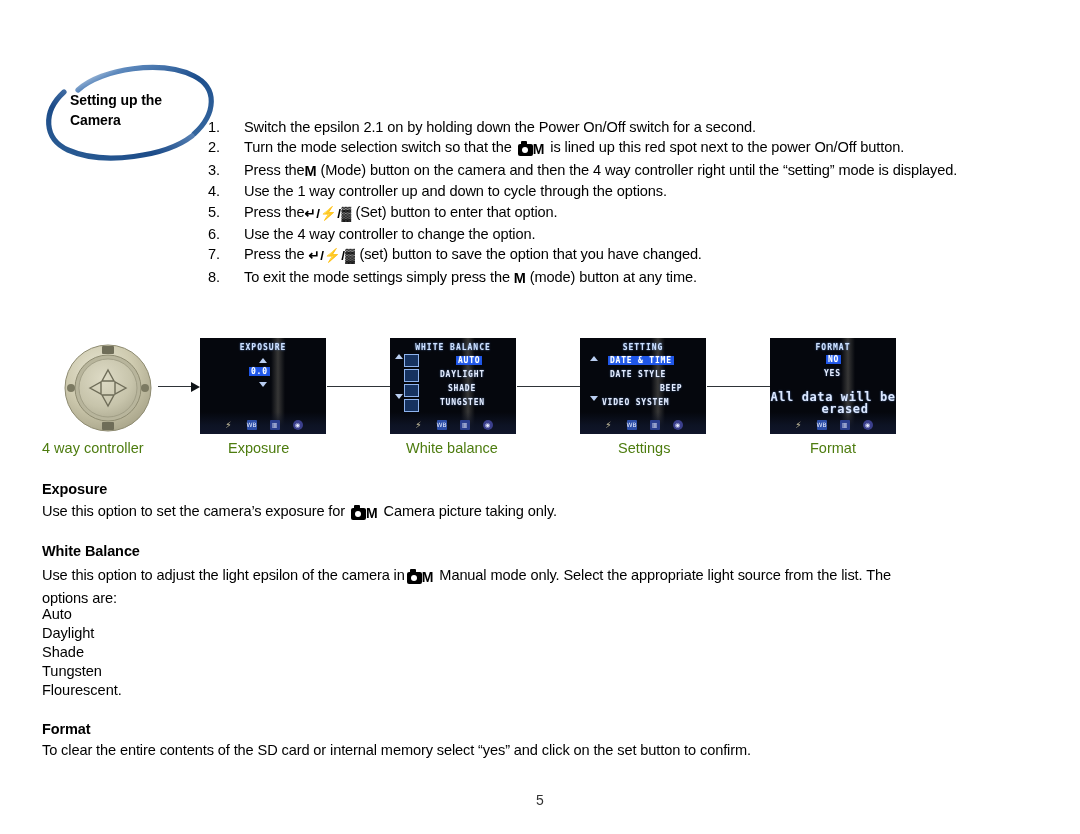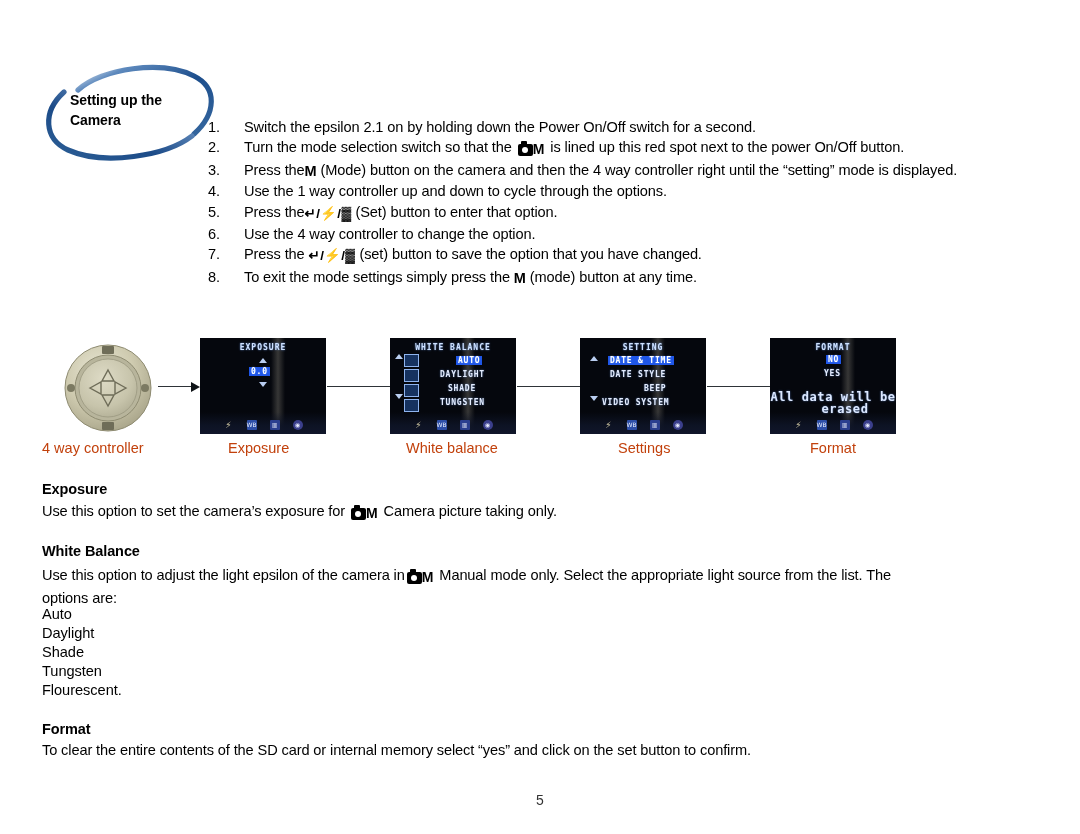"BEEP" div.lcd-opt { left: 36px -> 52px }
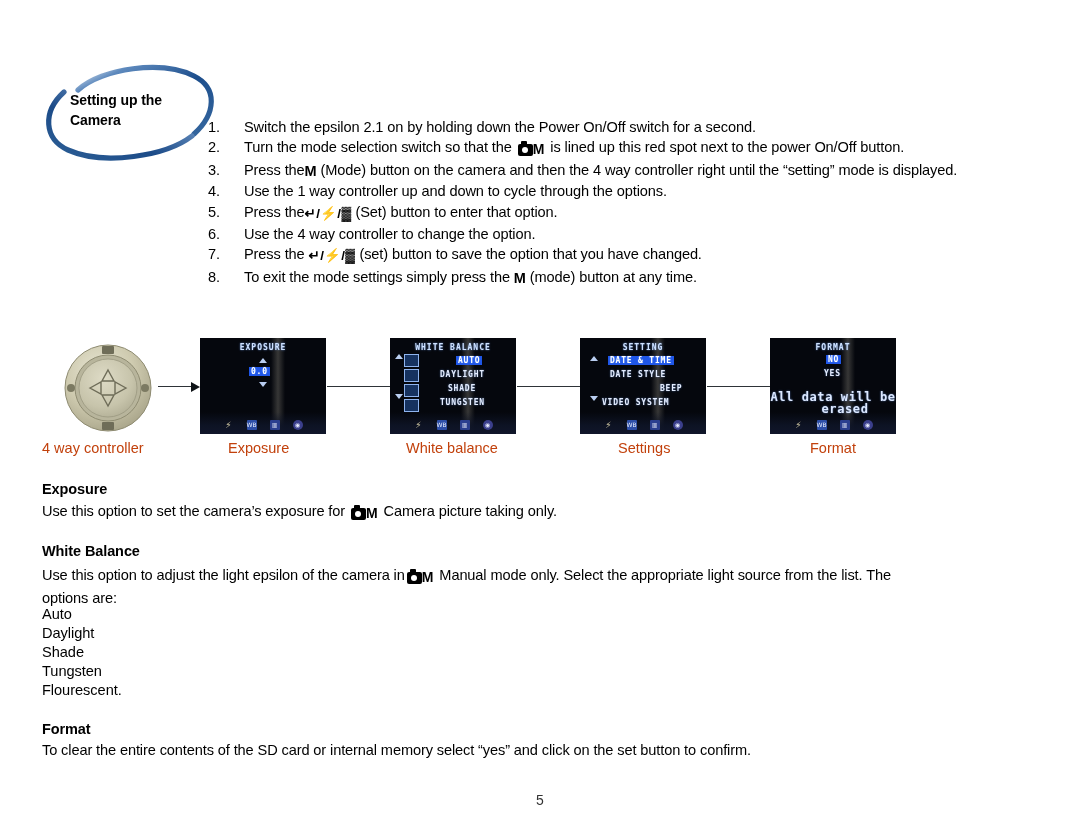"4 way controller" .flow-caption { color: #c2410c -> #4d7c0f }
